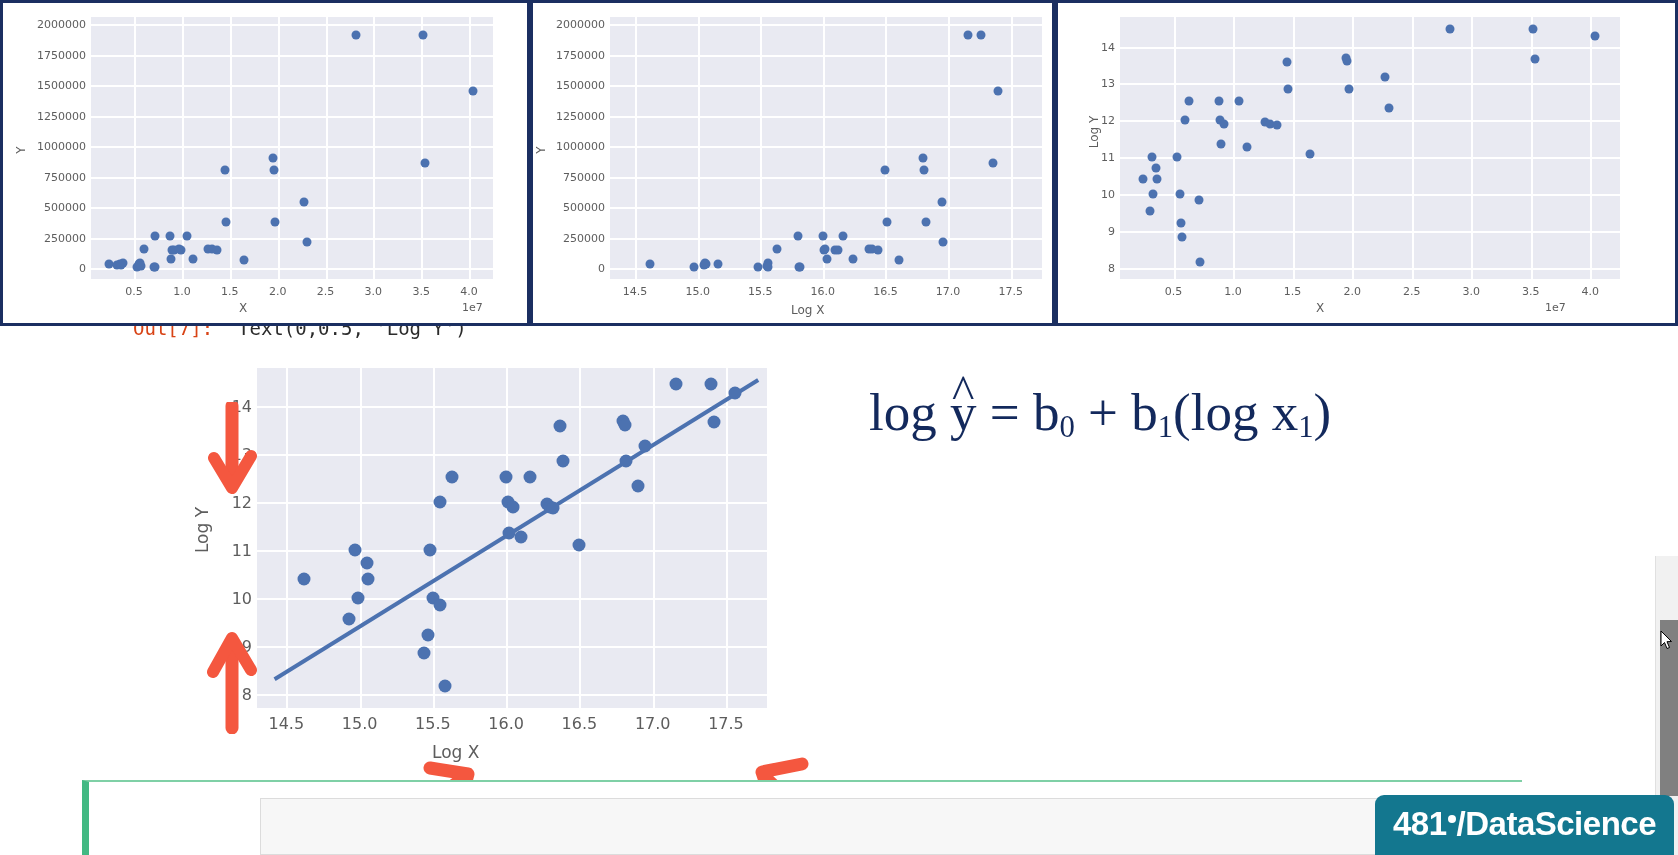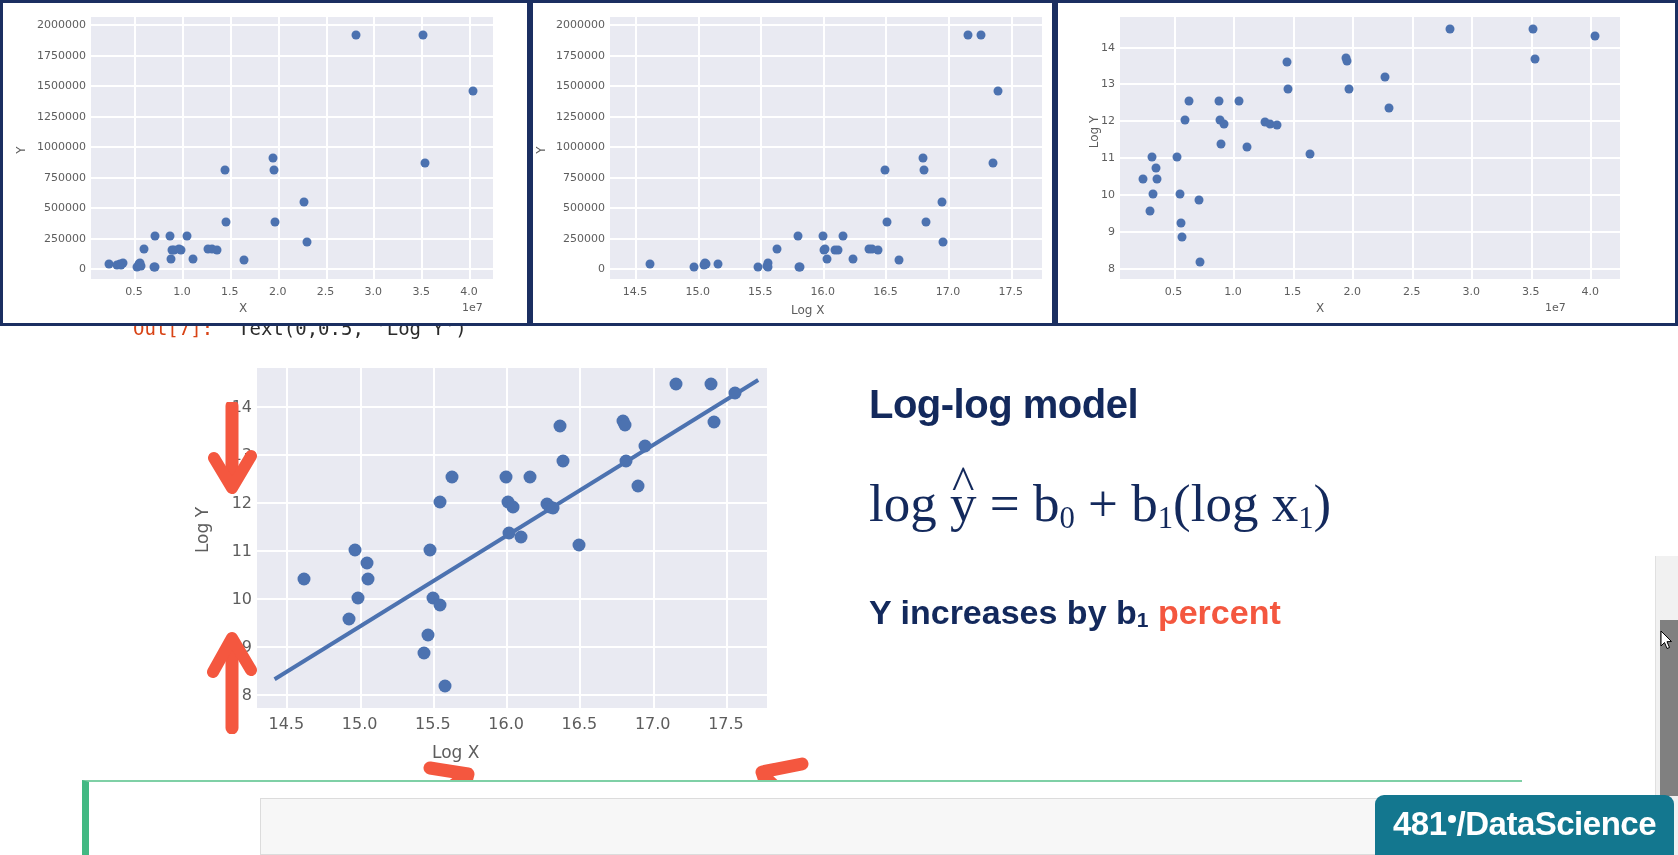"Log-log model" div { html: <div>Log-log model</div> -> none }
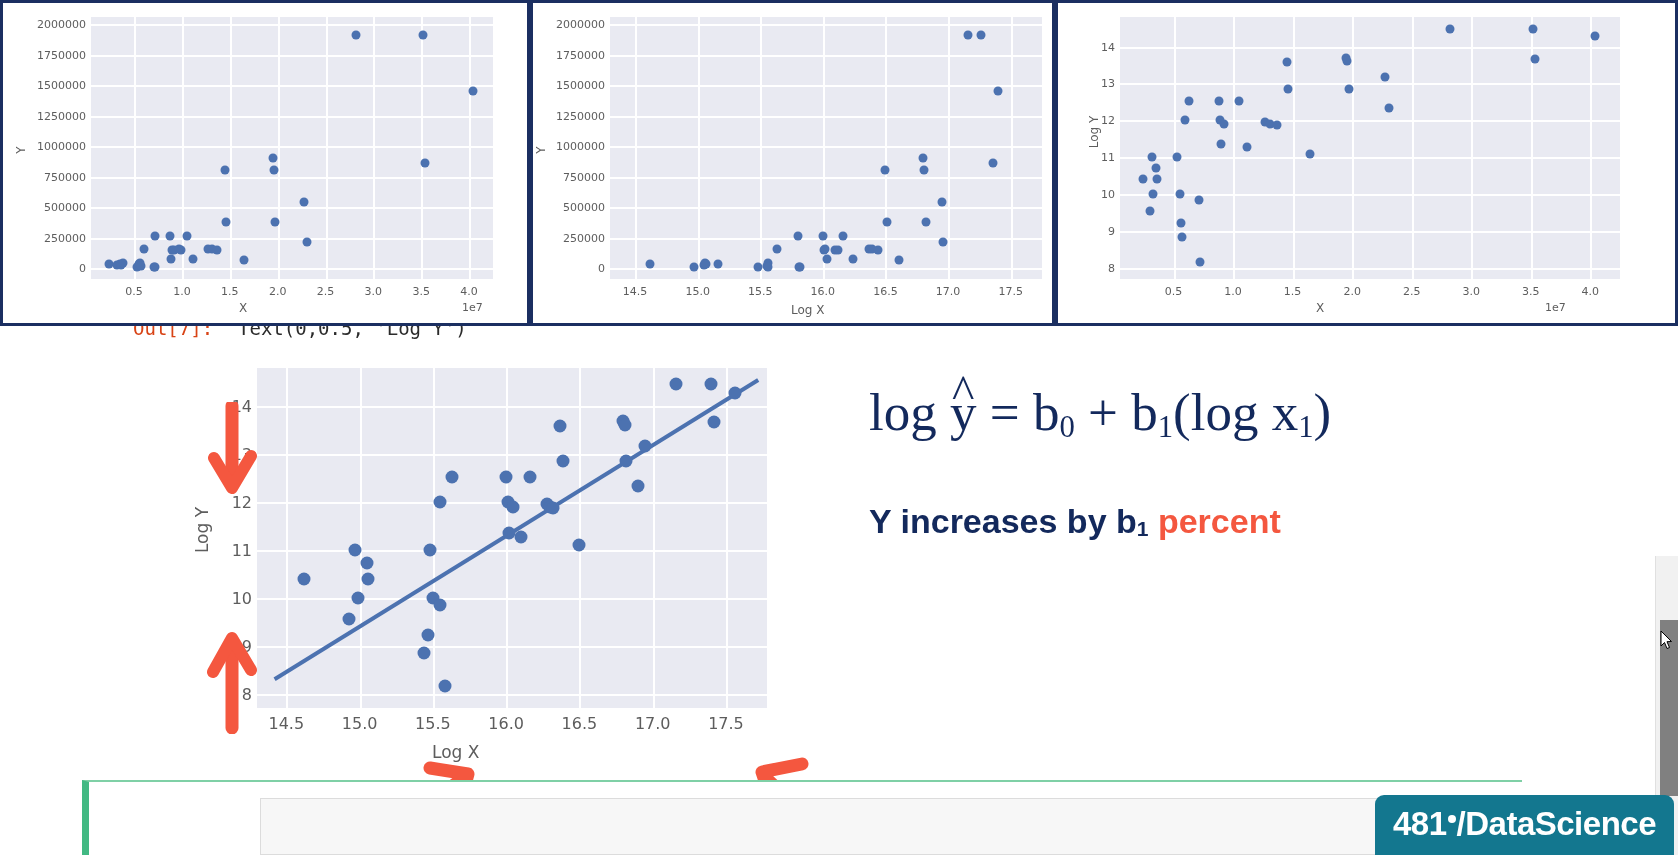"Y increases by b1 percent" div.stmt { html: <div><span>Y increases by b</span><sub>1</sub> <span>percent</span></div> -> none }
